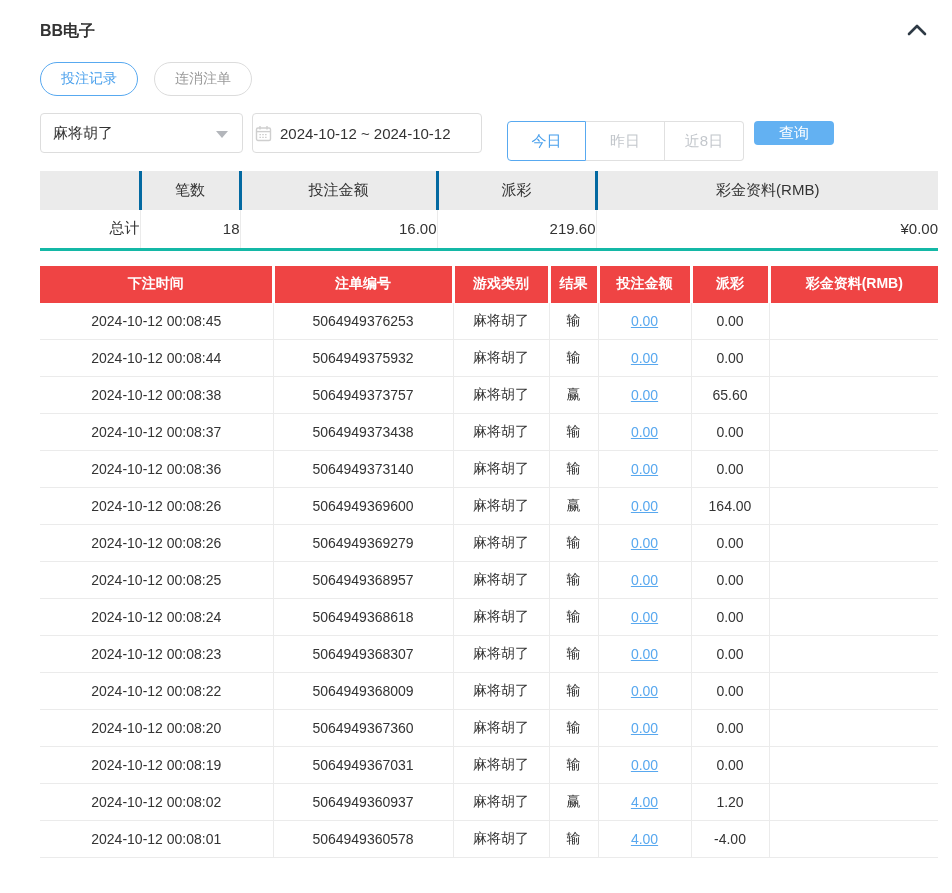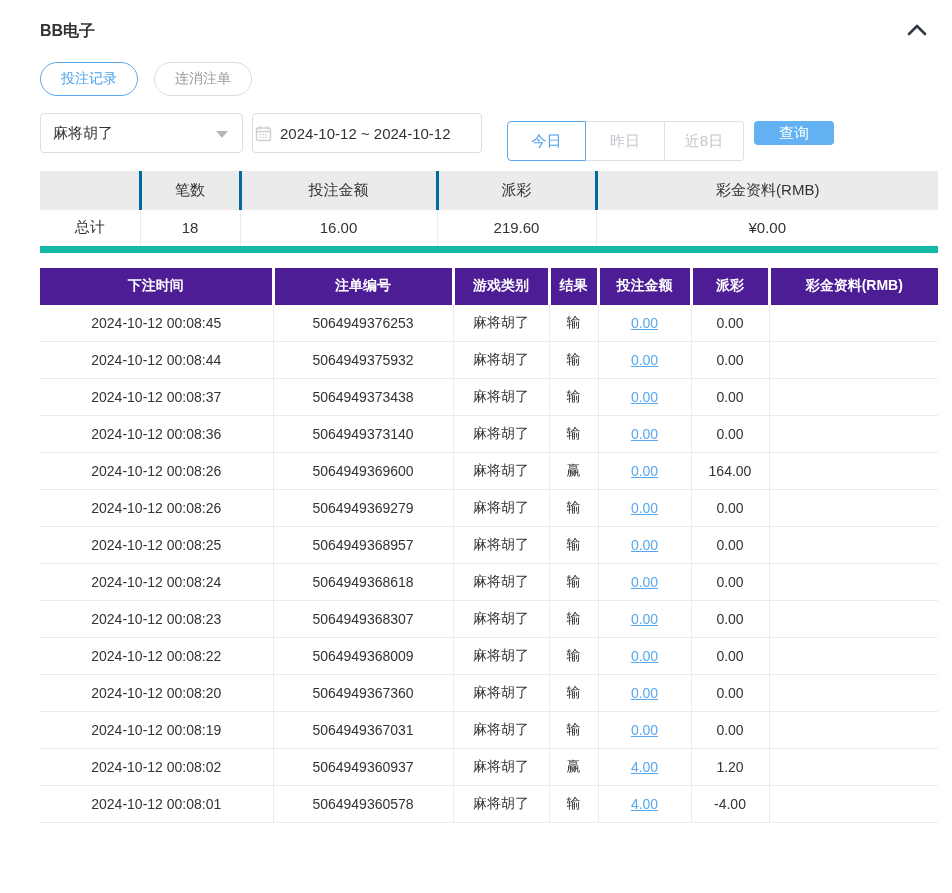"总计" .summary-table td { border-bottom: 7px solid #14b8a6 -> 3px solid #14b8a6; text-align: center -> right }
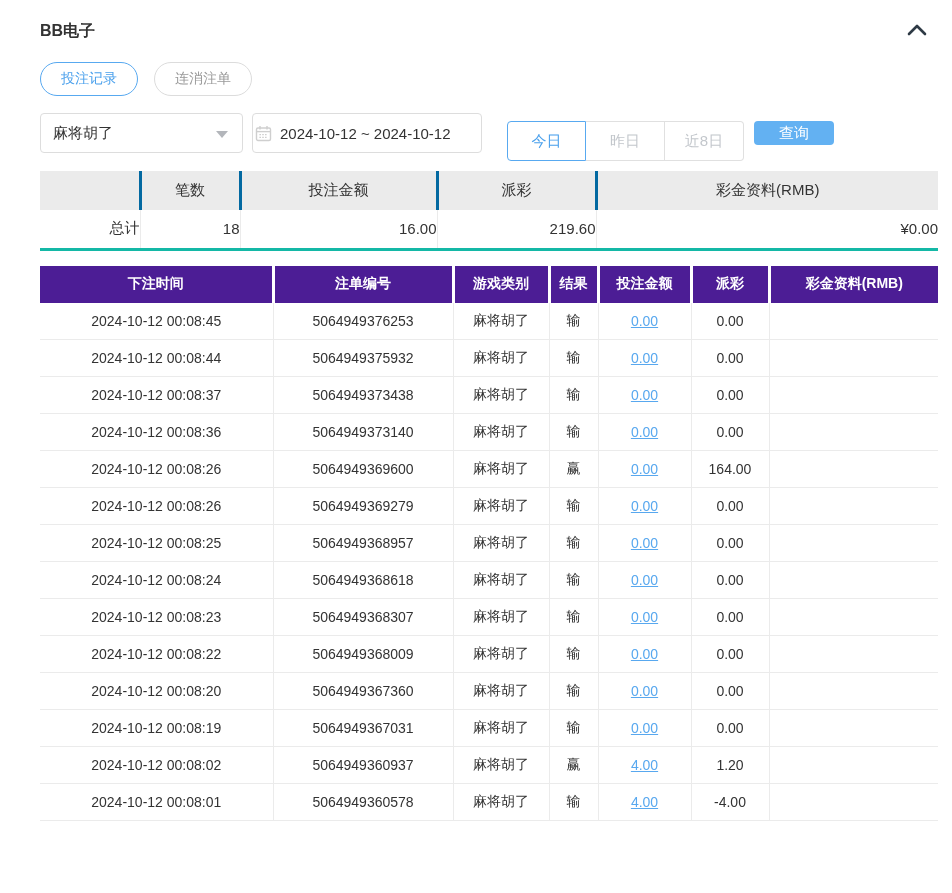"下注时间" .main-table th { background: #4c1d95 -> #ef4444 }
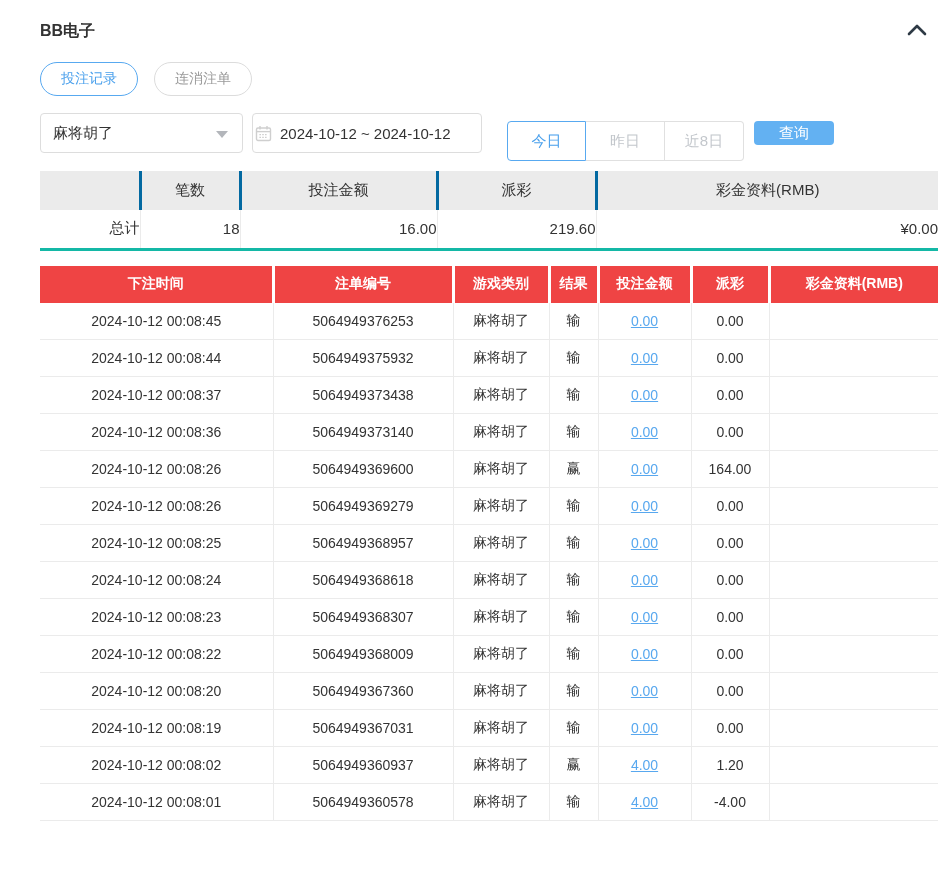"2024-10-12 00:08:38" tr { html: none -> <tr> <td>2024-10-12 00:08:38</td> <td>5064949373757</td> <td>麻将胡了</td> <td>赢</td> <td><a>0.00</a></td> <td>65.60</td> <td></td> </tr> }
